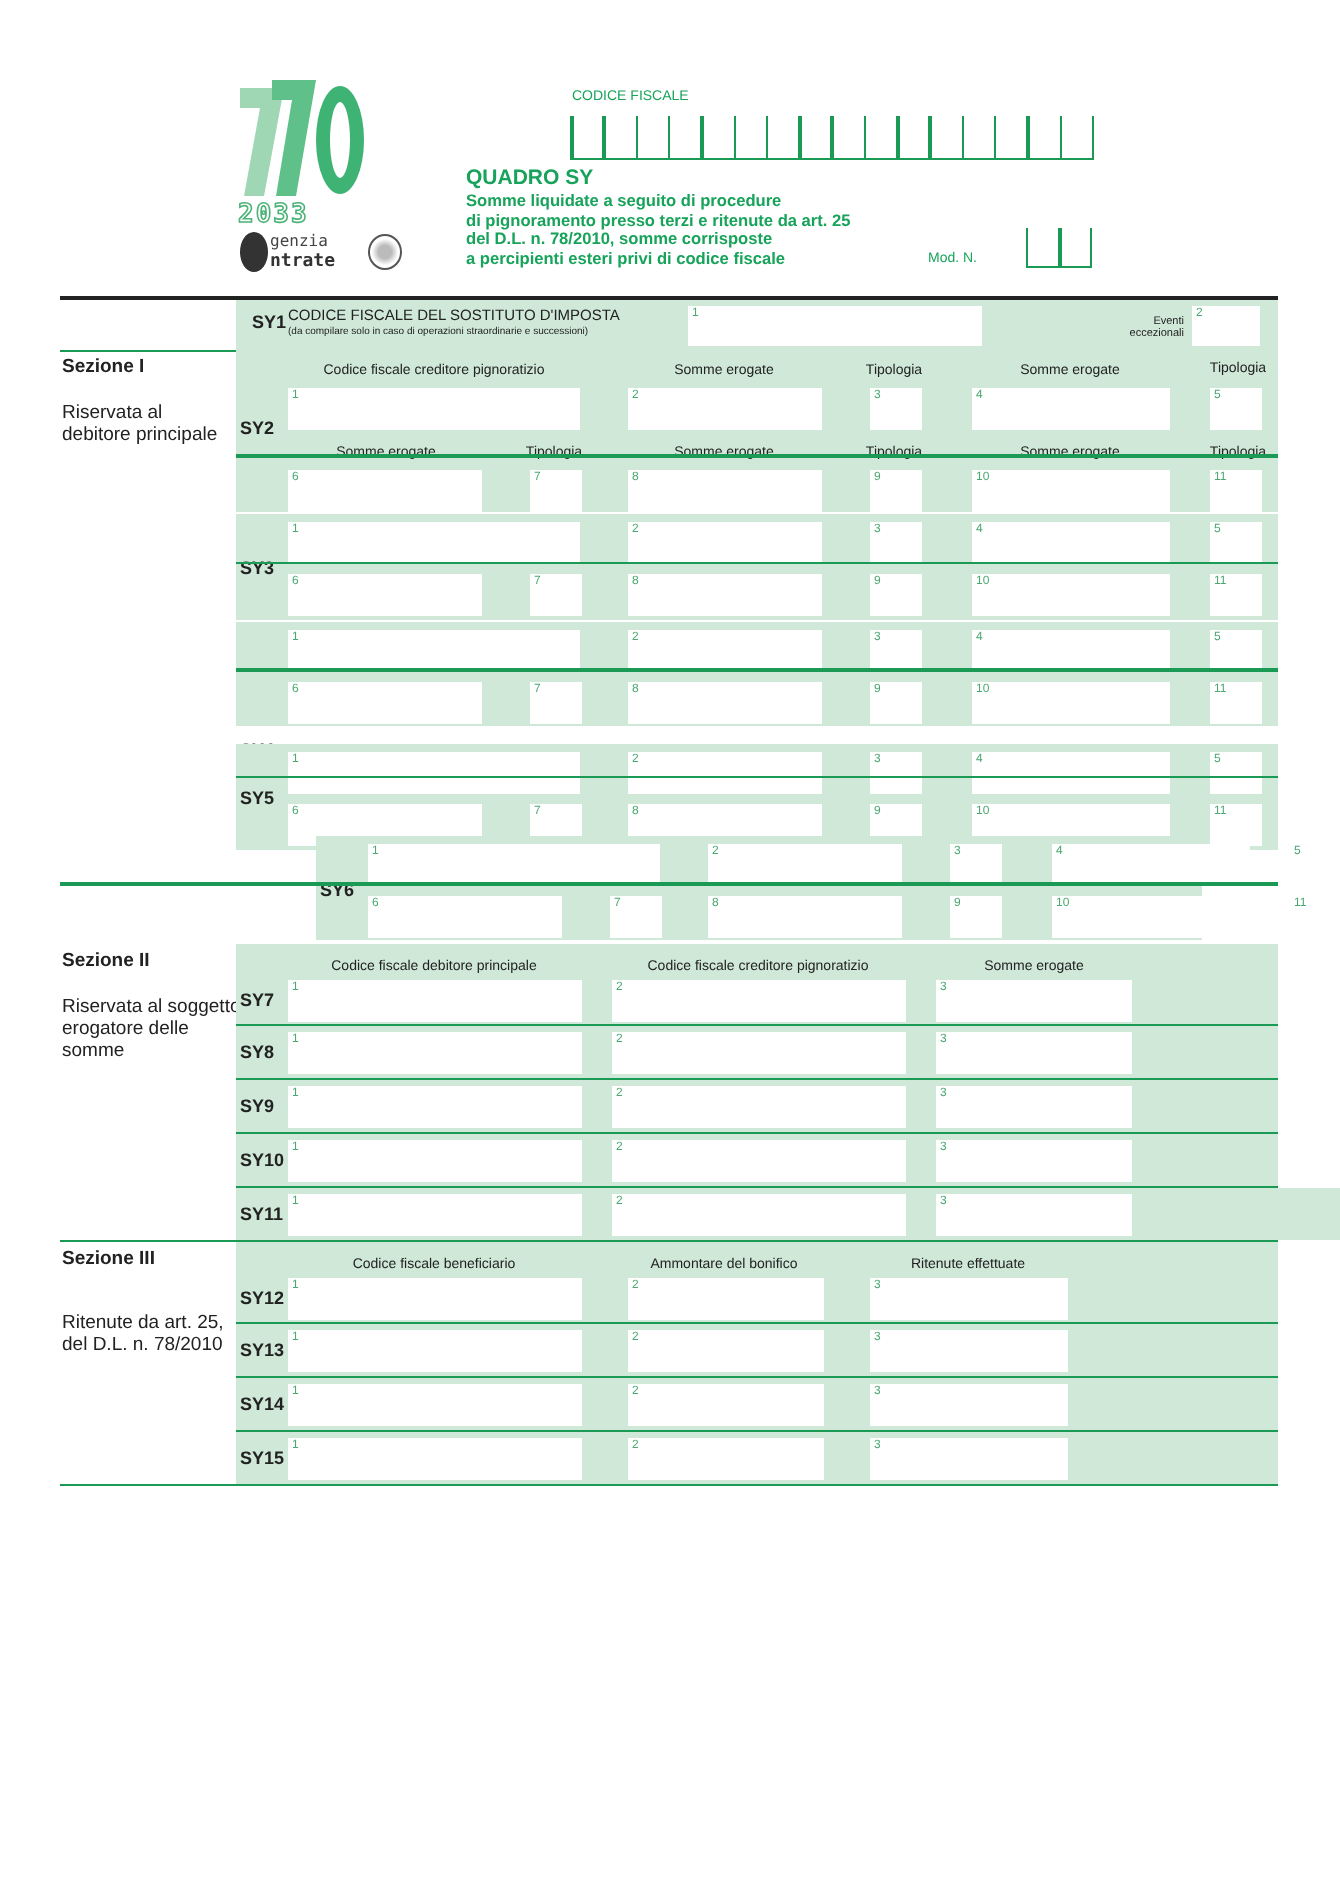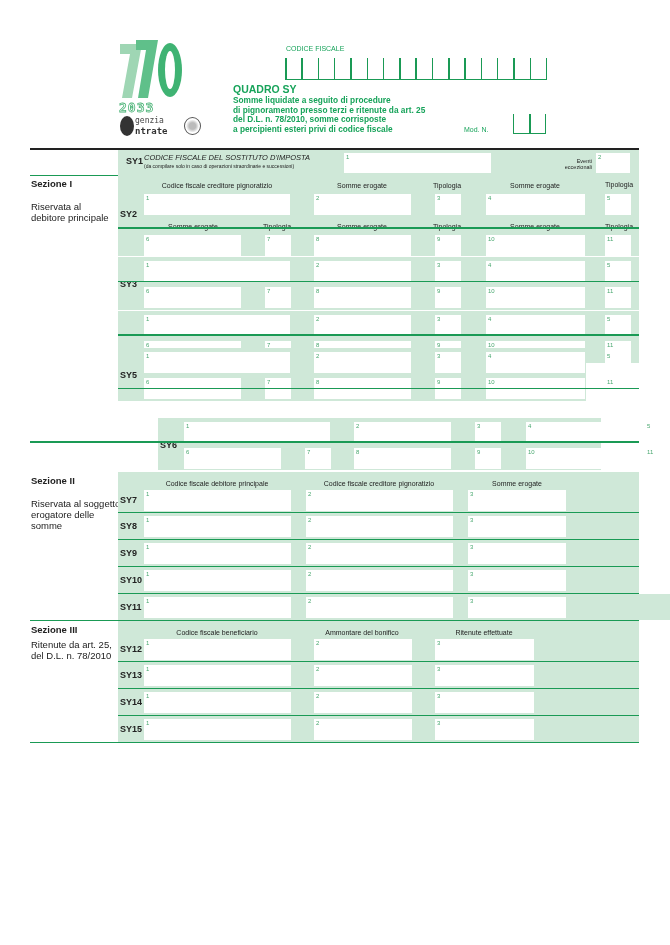"CODICE FISCALE DEL SOSTITUTO D'IMPOSTA" div.abs { font-style: italic -> none }
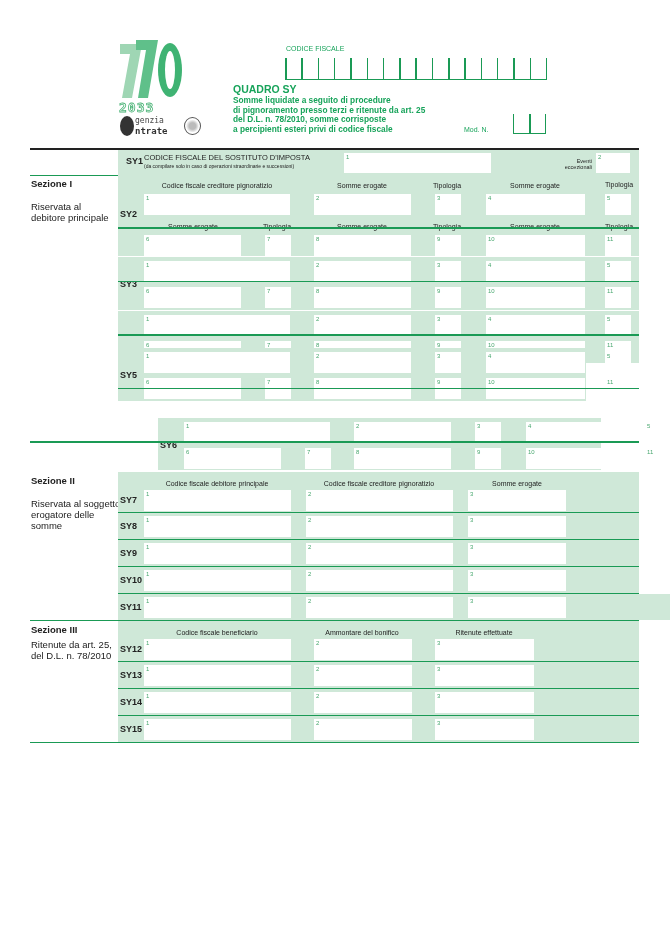"SY5" div.abs { top: 348px -> 372px; width: 468px -> 521px }
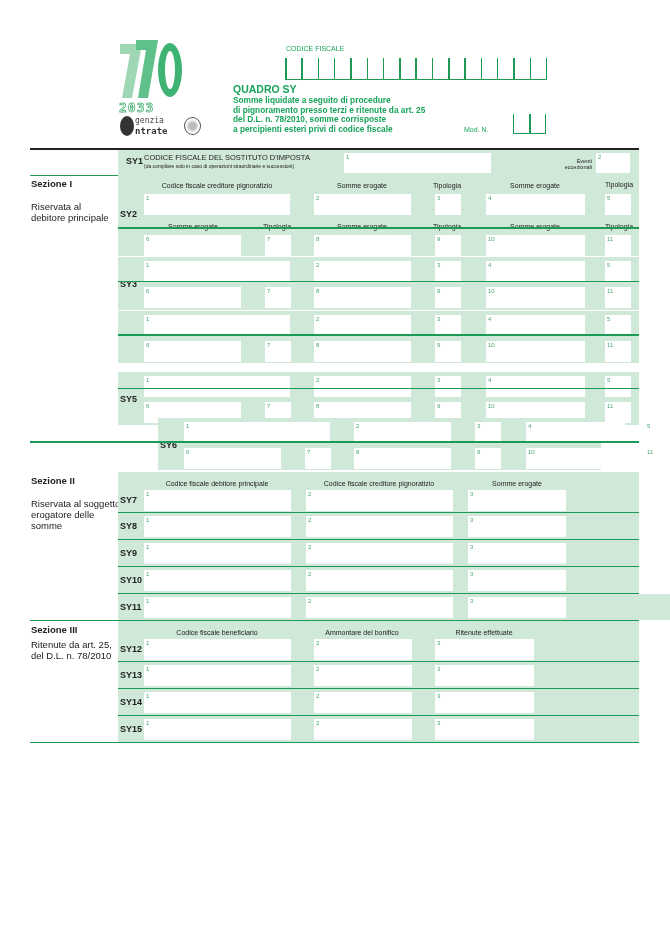"Ritenute da art. 25," div.sec-desc { top: 639px -> 656px }
